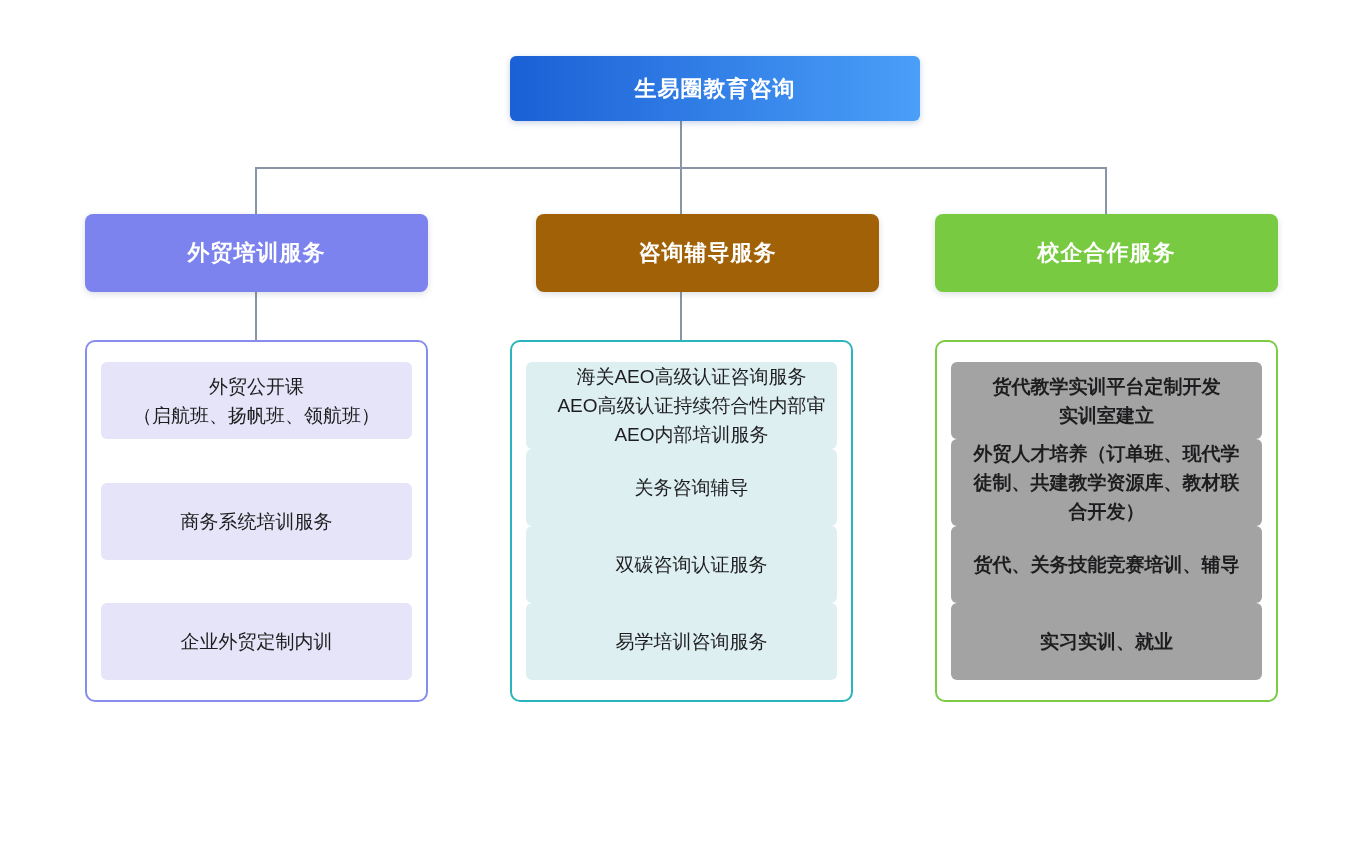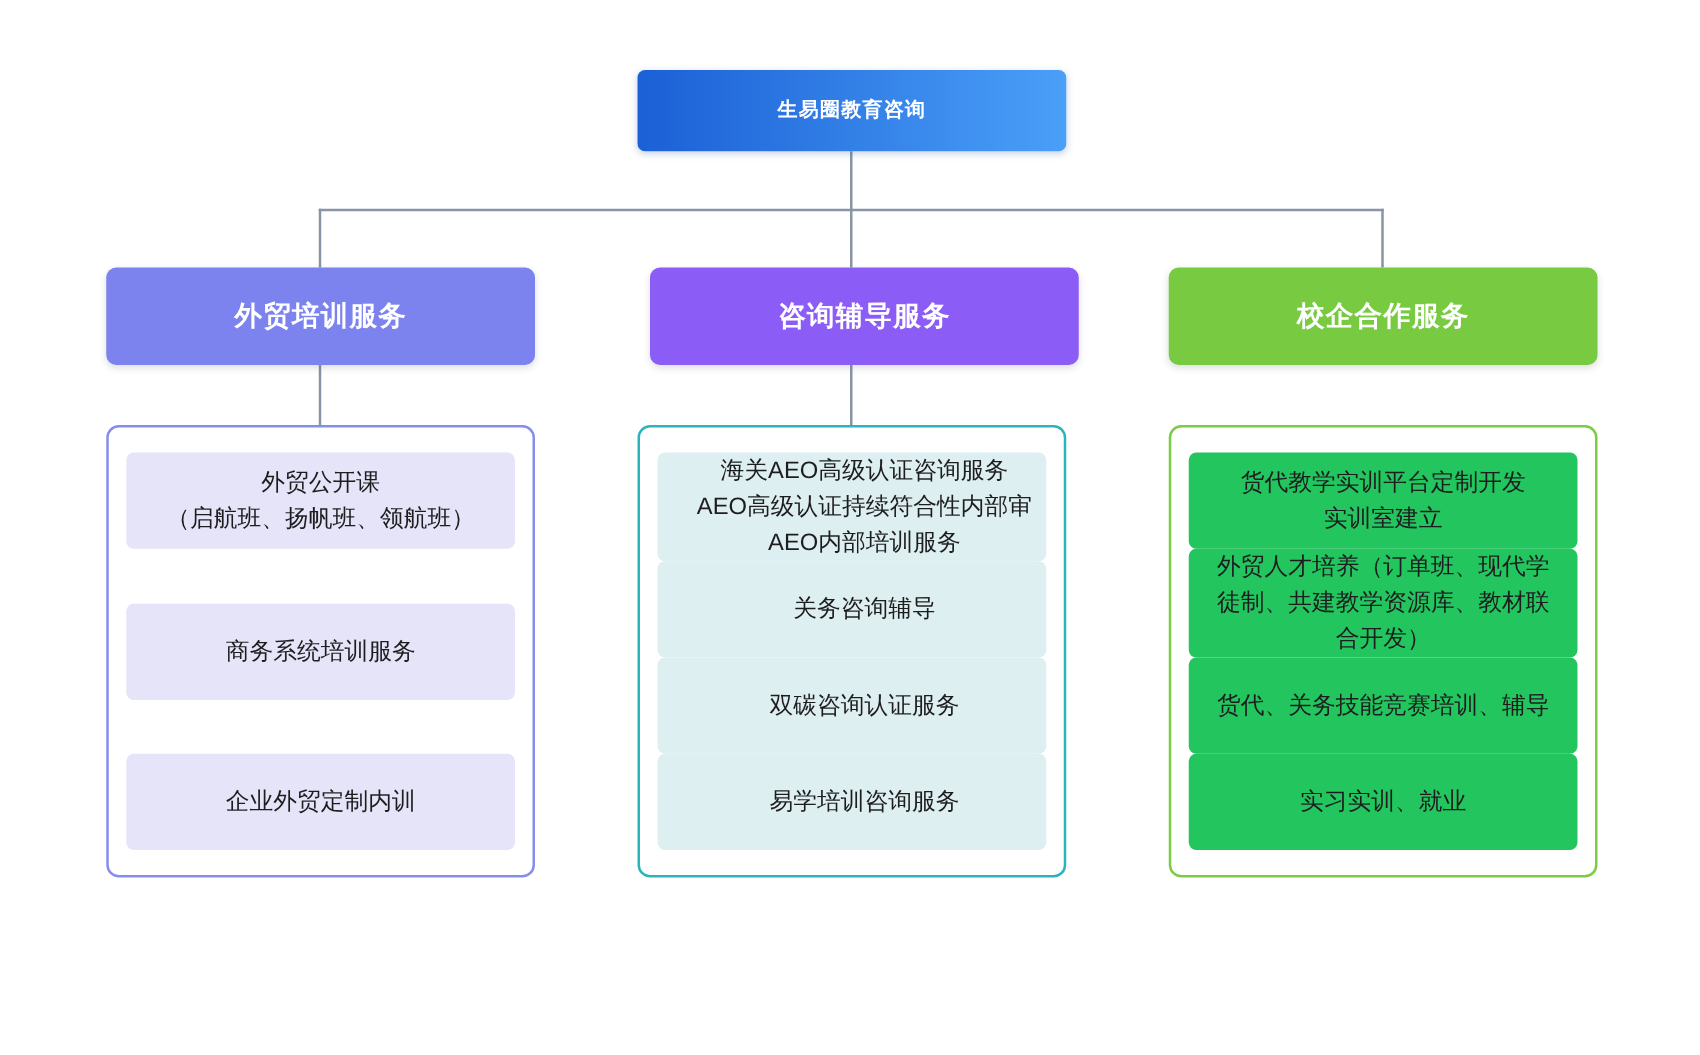"生易圈教育咨询" .root-node { font-size: 16px -> 22px; width: 343px -> 410px }
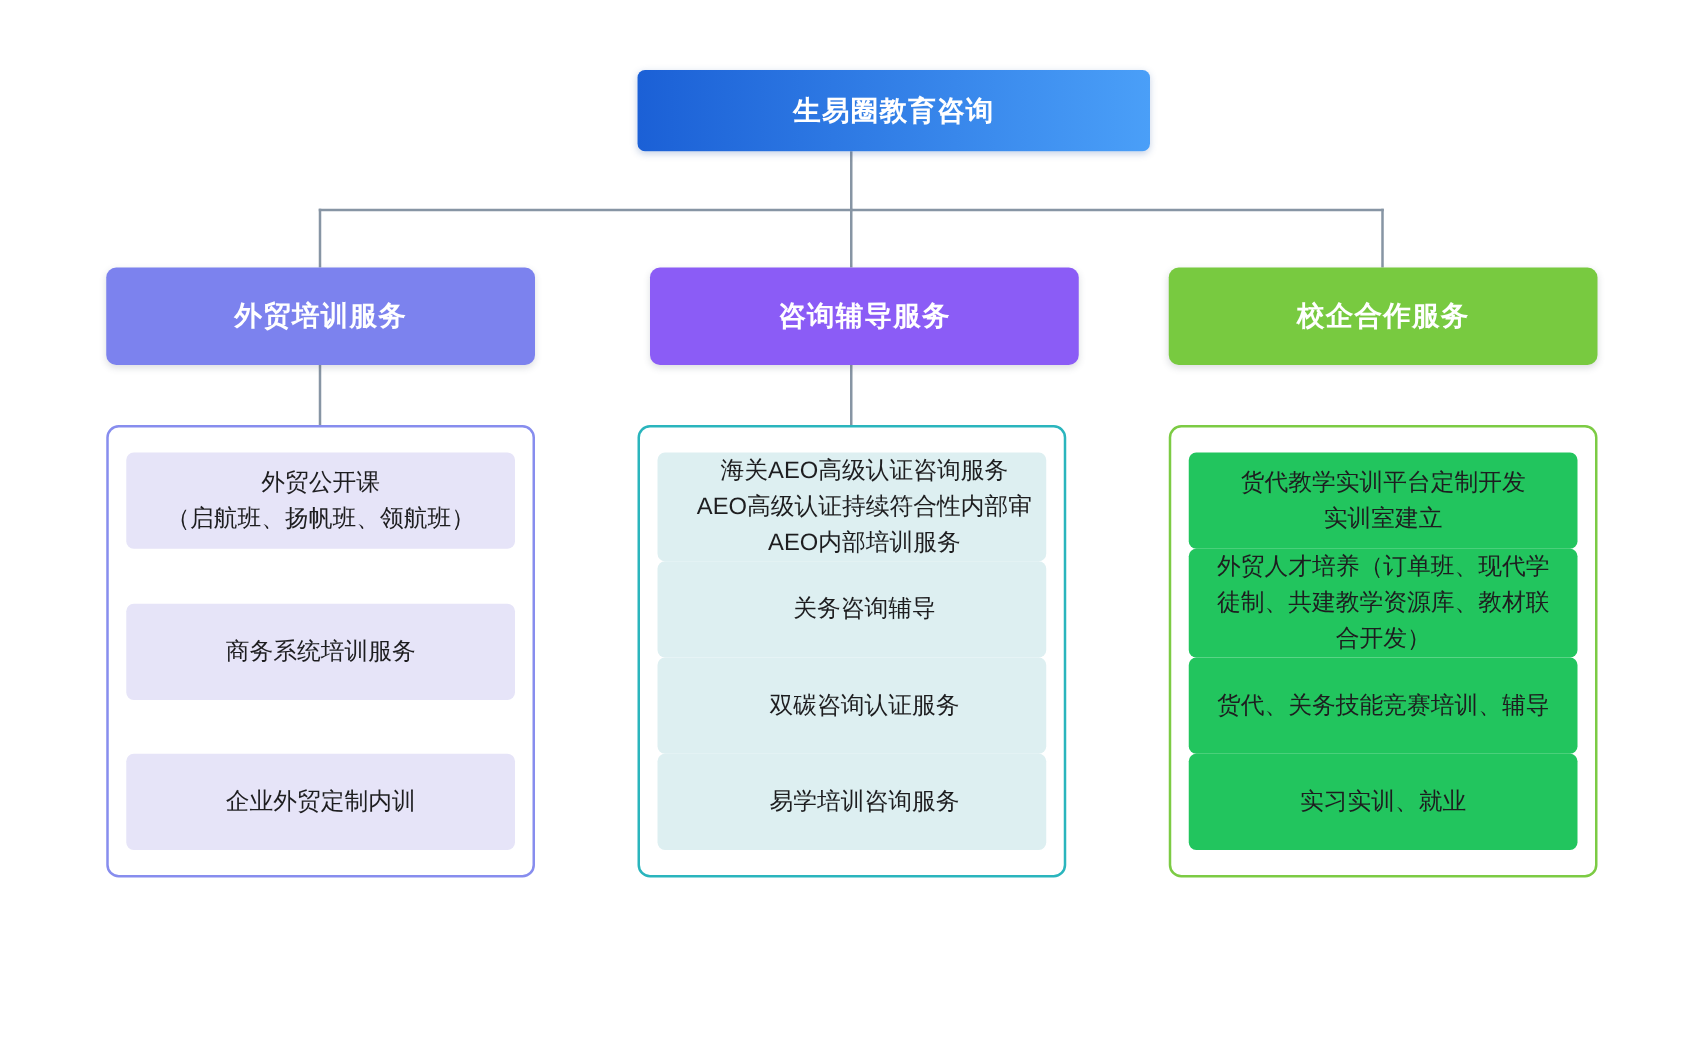"咨询辅导服务" .branch-header.b1 { background: #8b5cf6 -> #a16207; left: 520px -> 536px }
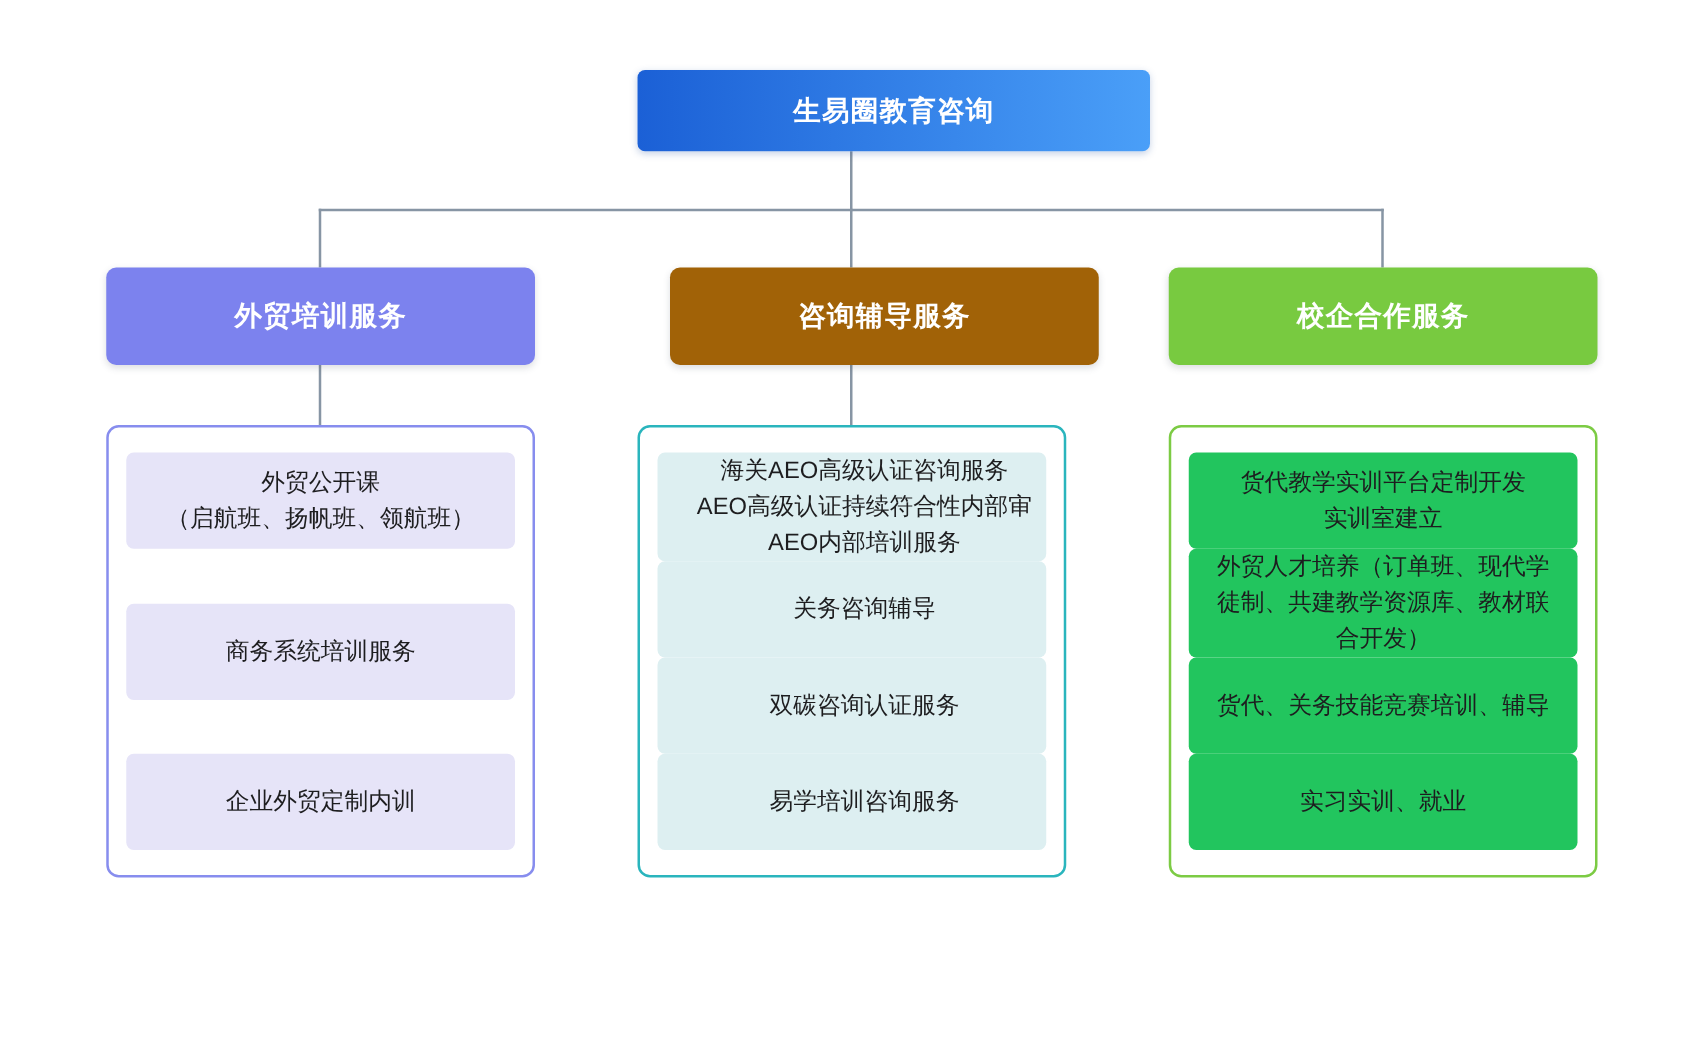"货代教学实训平台定制开发" .branch-body.b2 .leaf { background: #22c55e -> #a3a3a3; font-weight: none -> bold }
